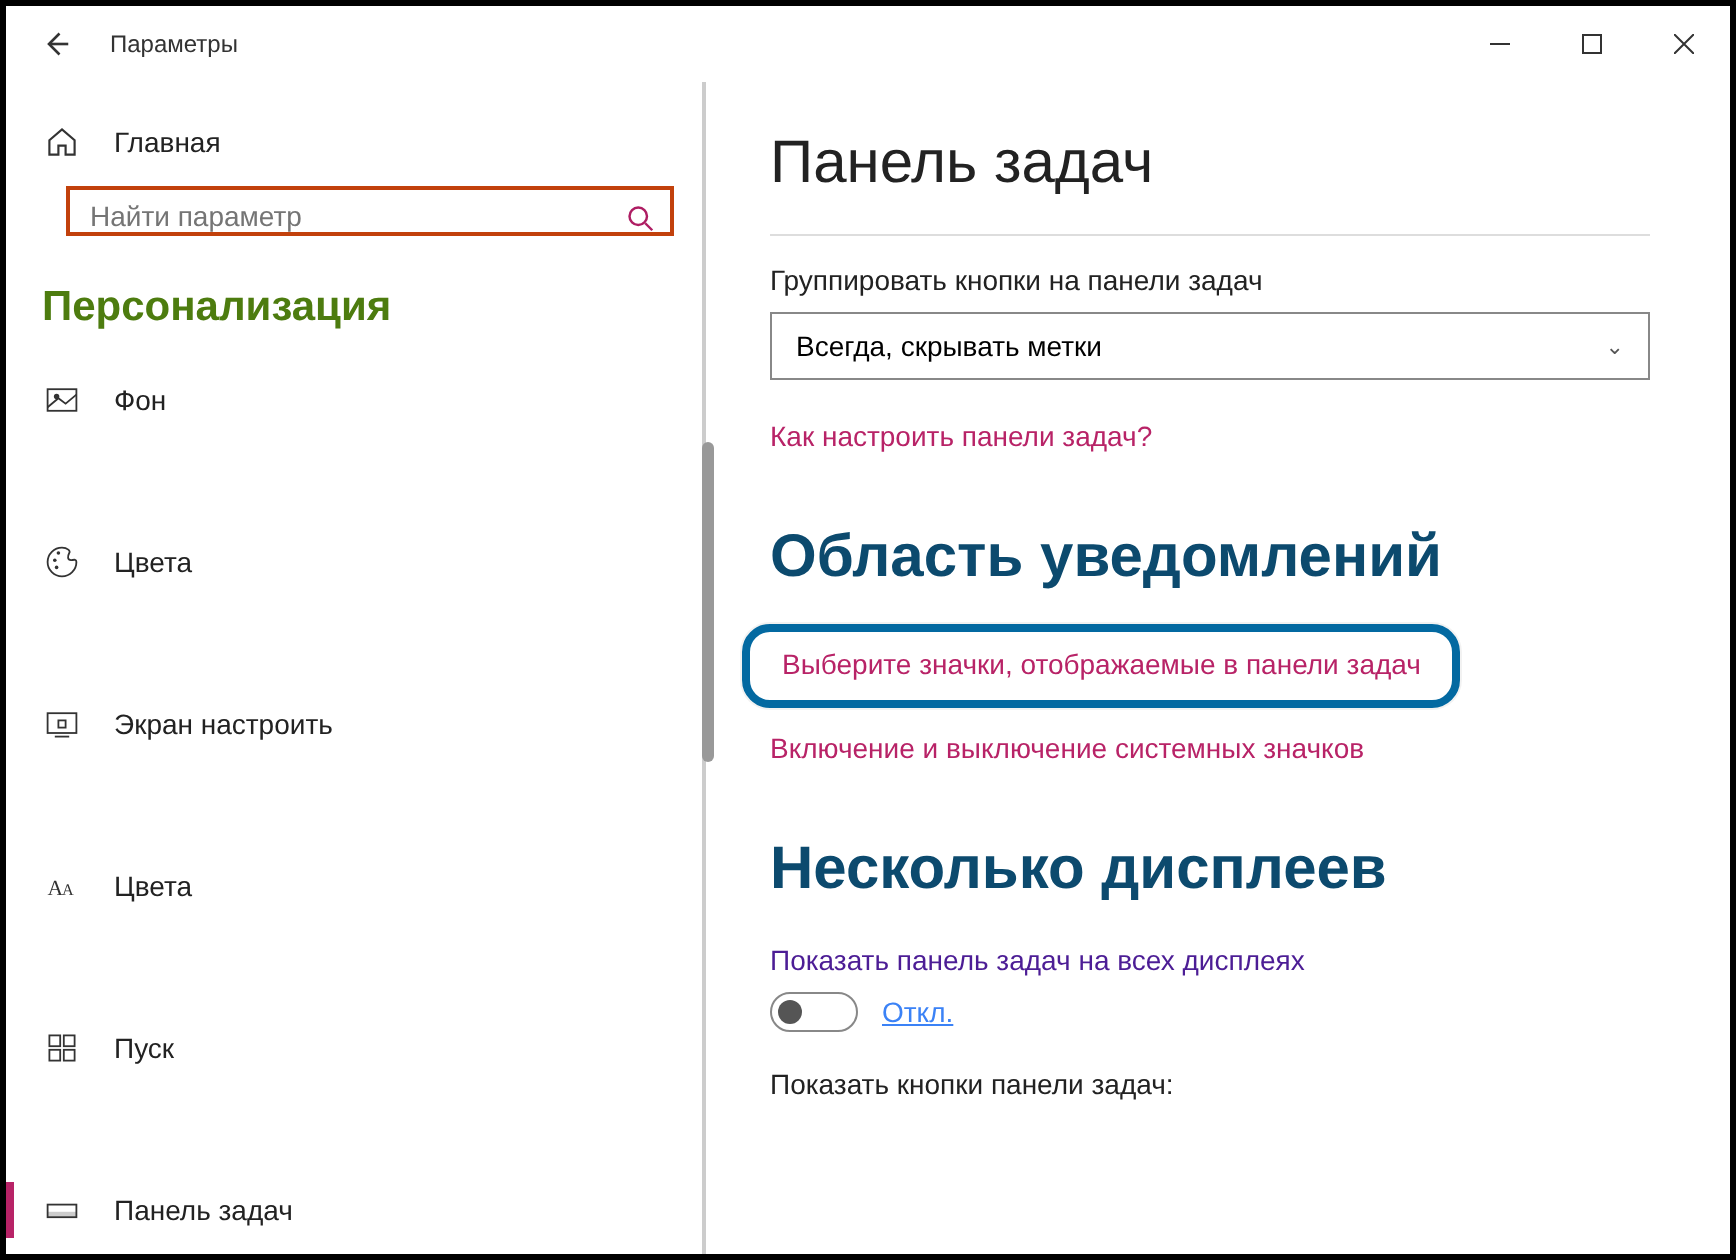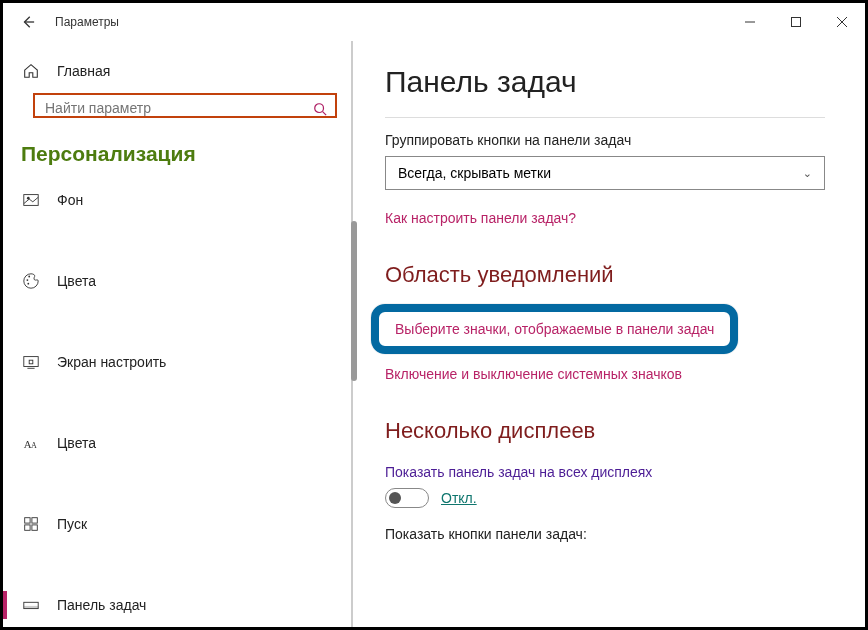"Область уведомлений" .section-h { color: #7f1d1d -> #0c4a6e; font-size: 22px -> 30px; font-weight: 400 -> 700 }
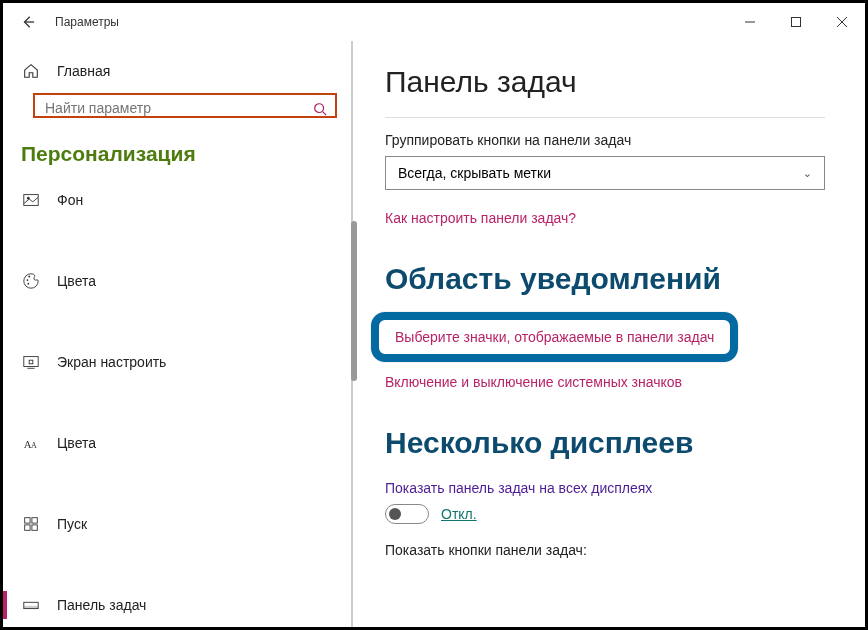"Выберите значки, отображаемые в панели" .highlight-wrap { border: 8px solid #0369a1 -> 4px solid #0369a1 }
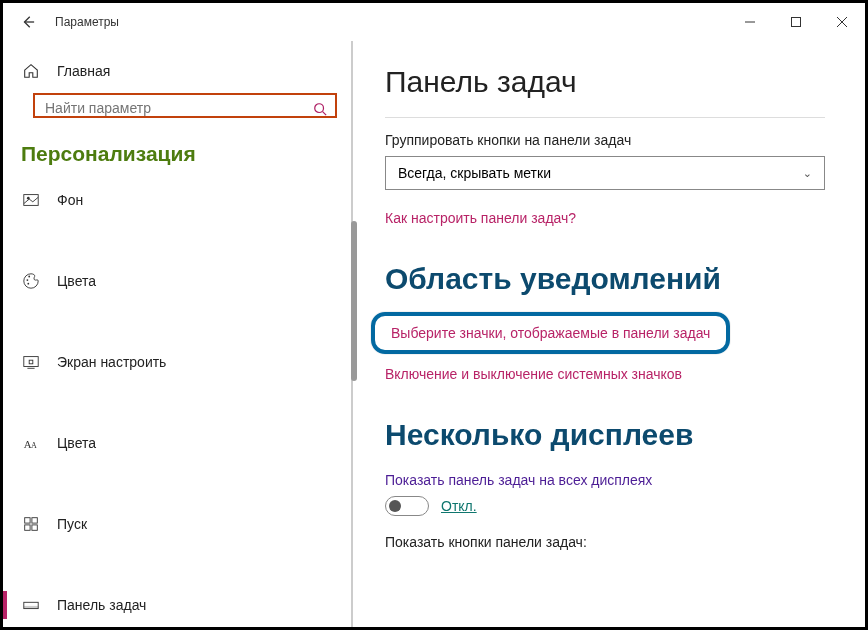"Откл." .toggle-label { color: #0f766e -> #3b82f6 }
